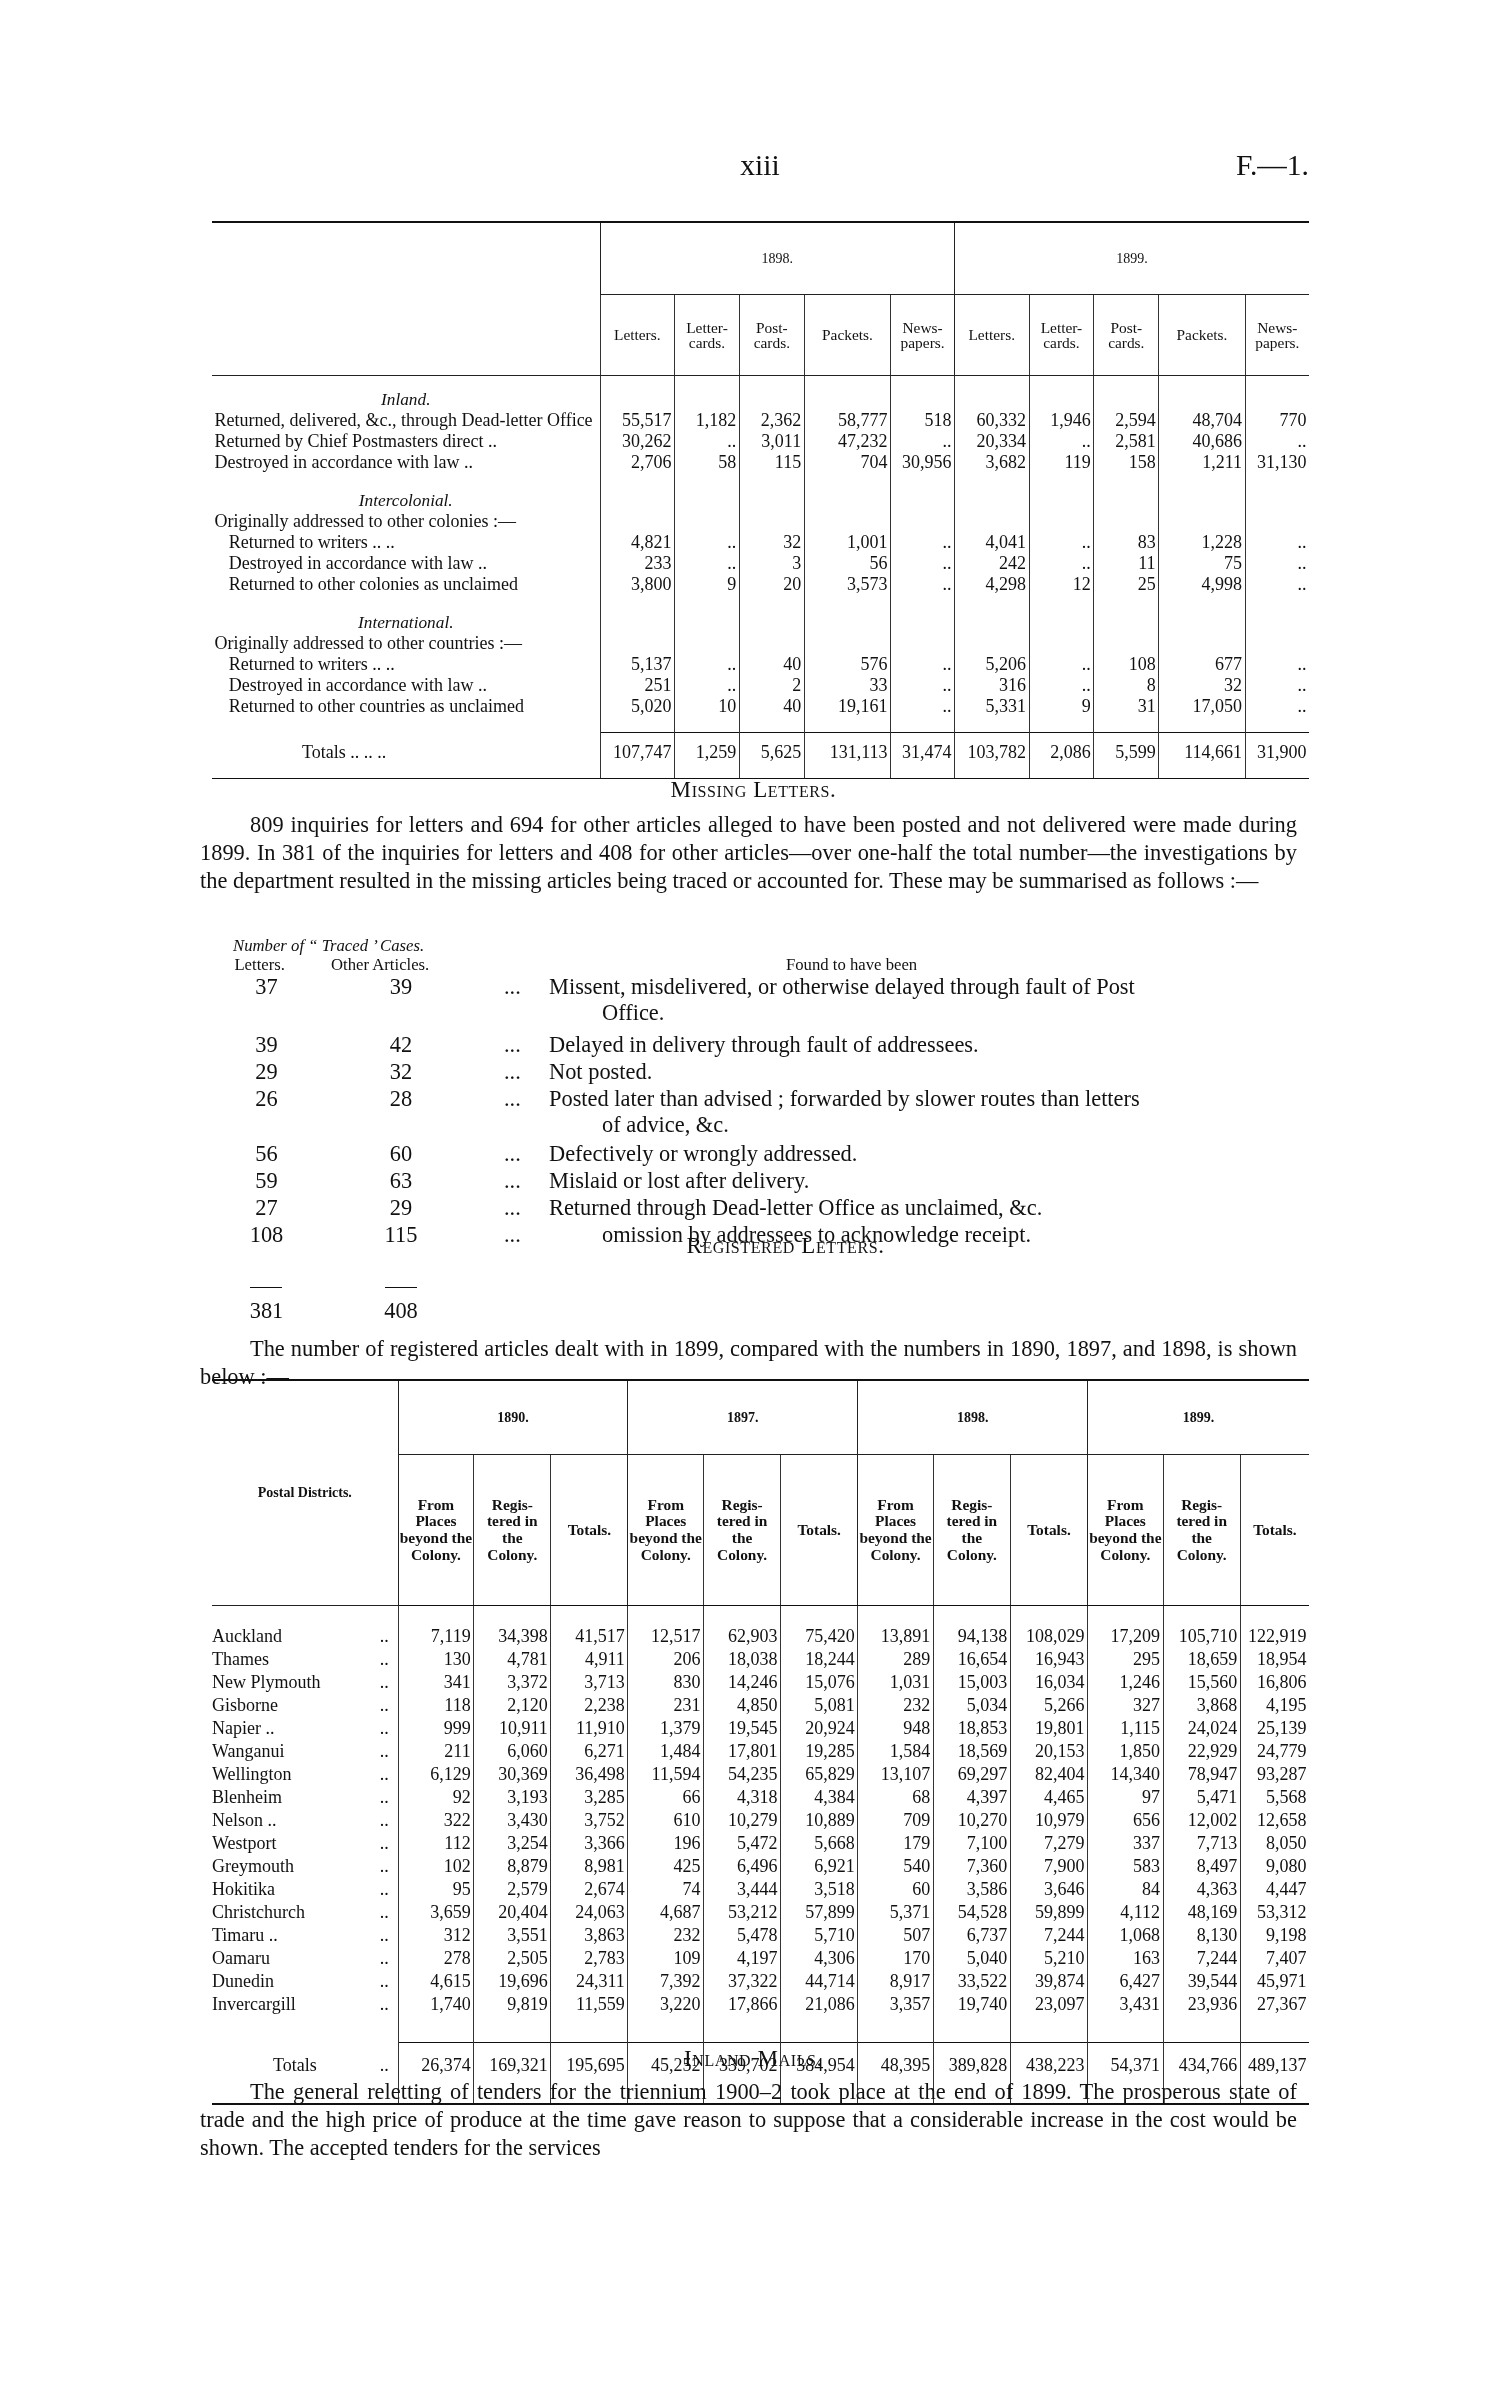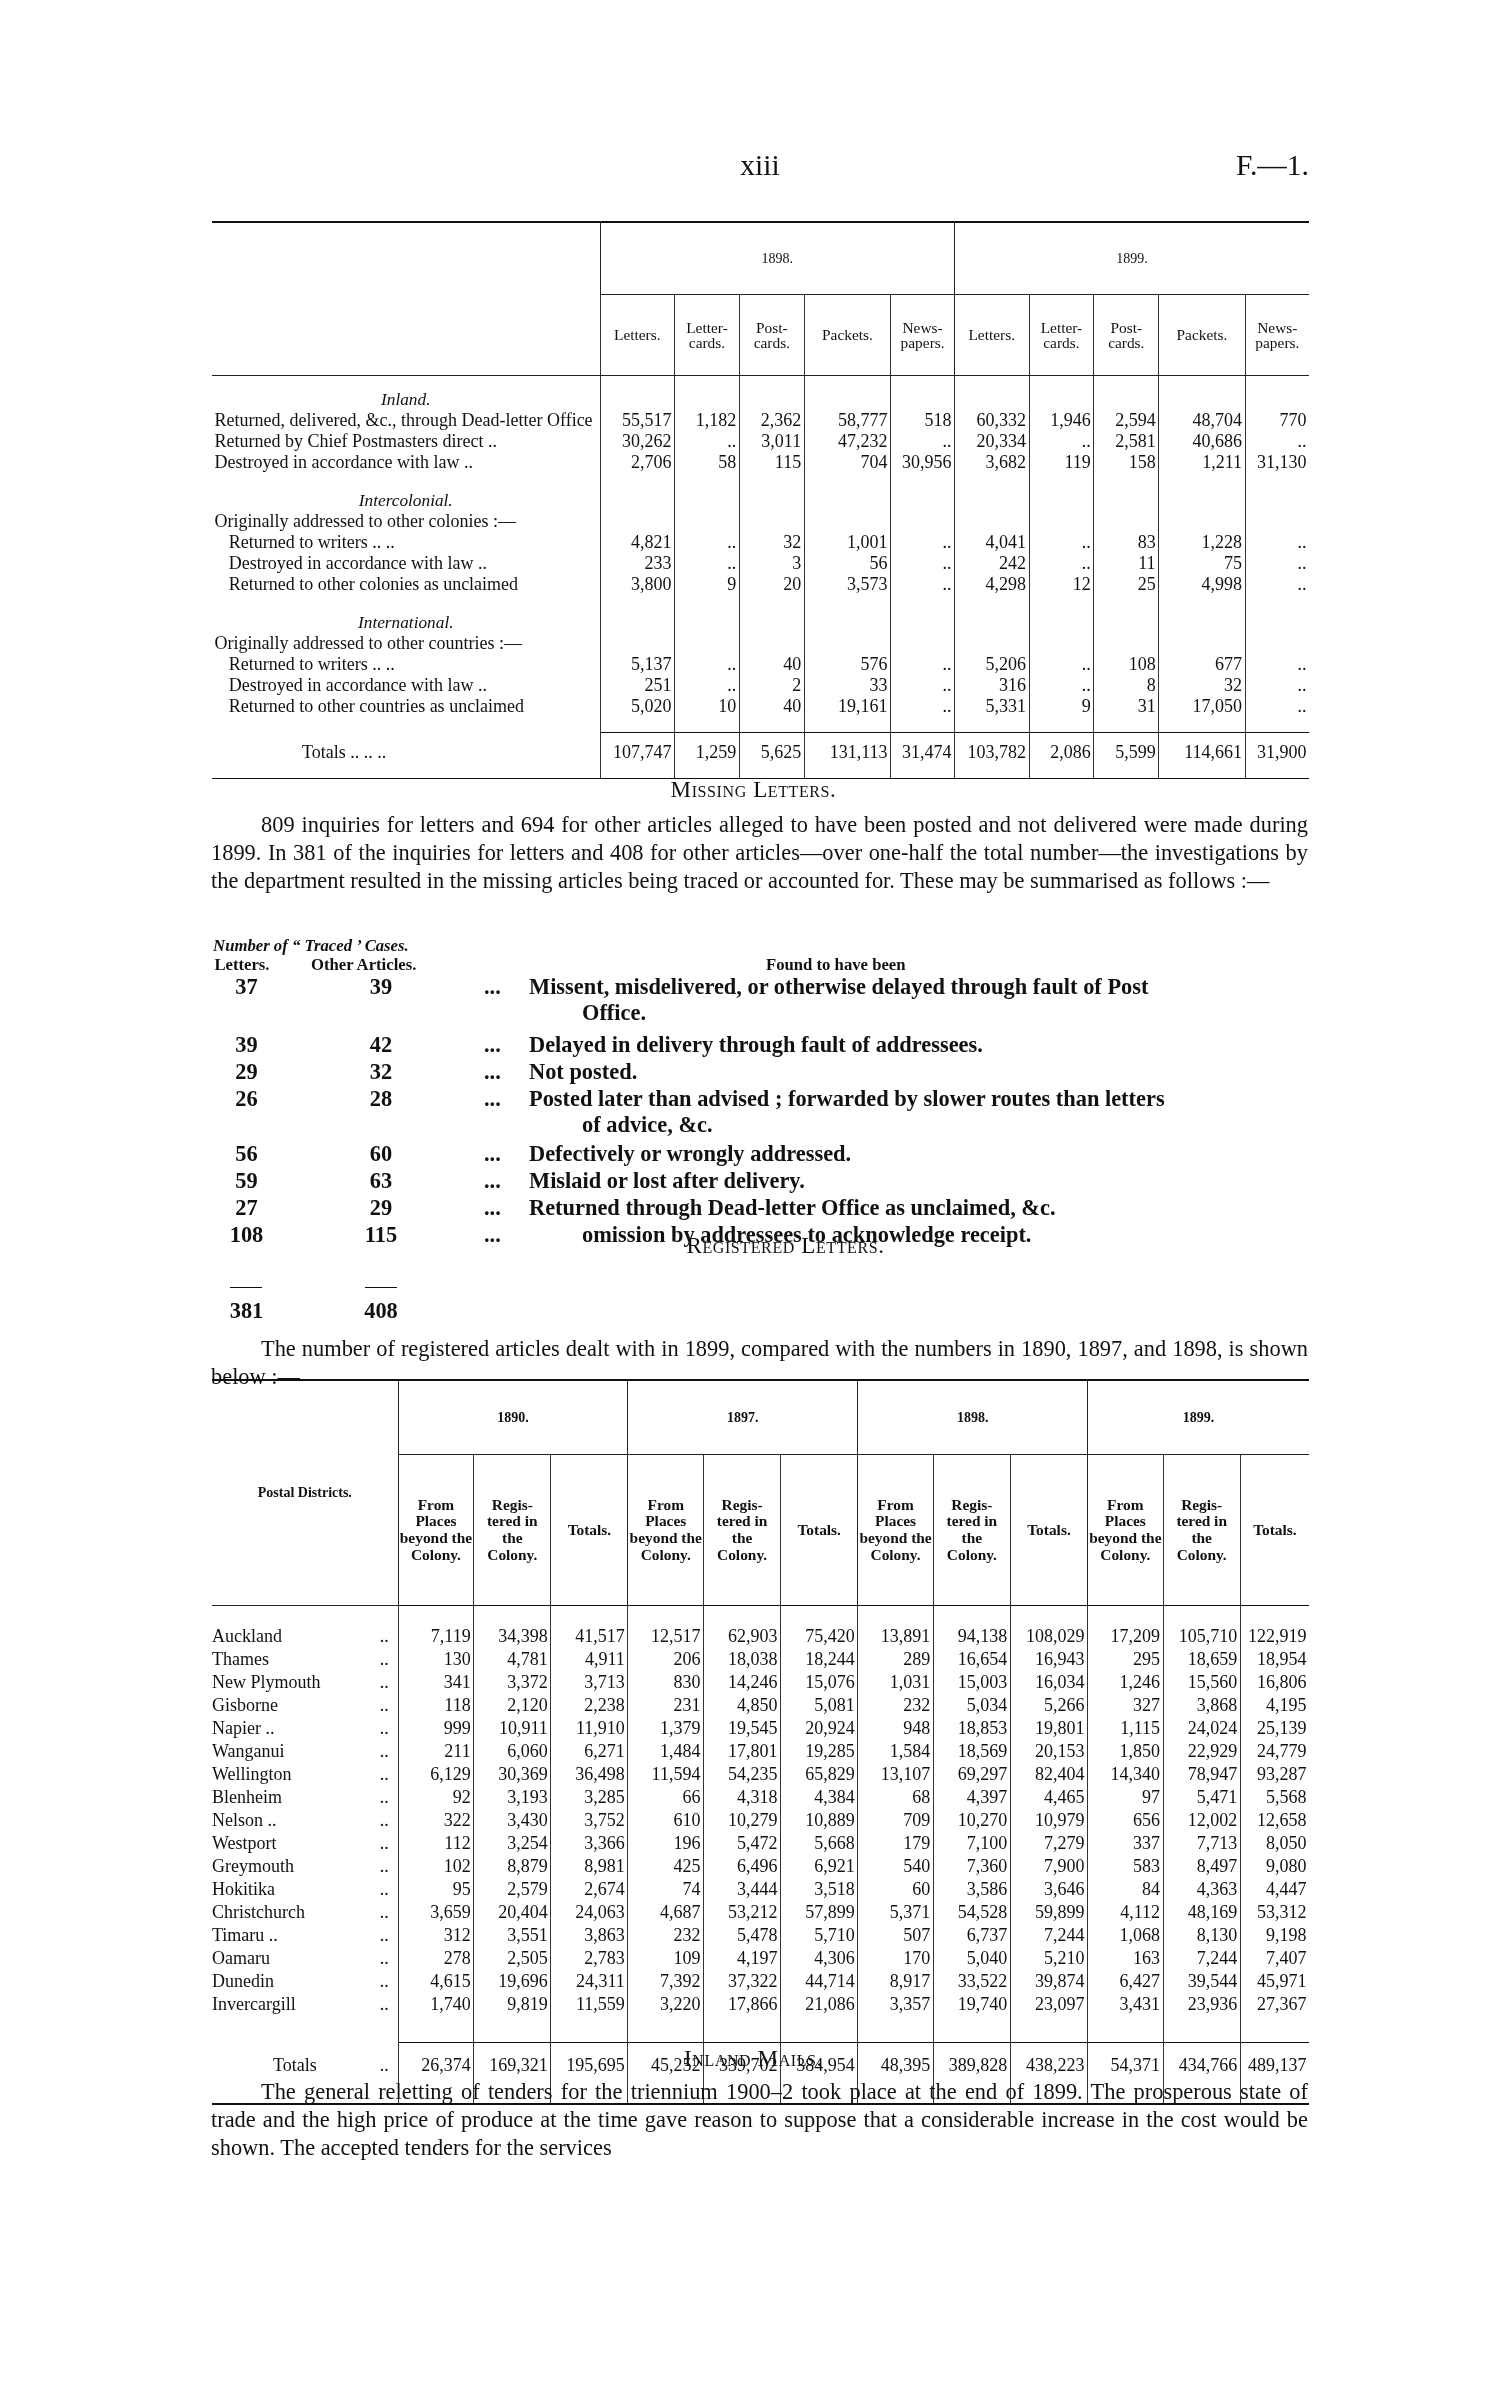"809 inquiries for letters and" .para { left: 211px -> 200px }
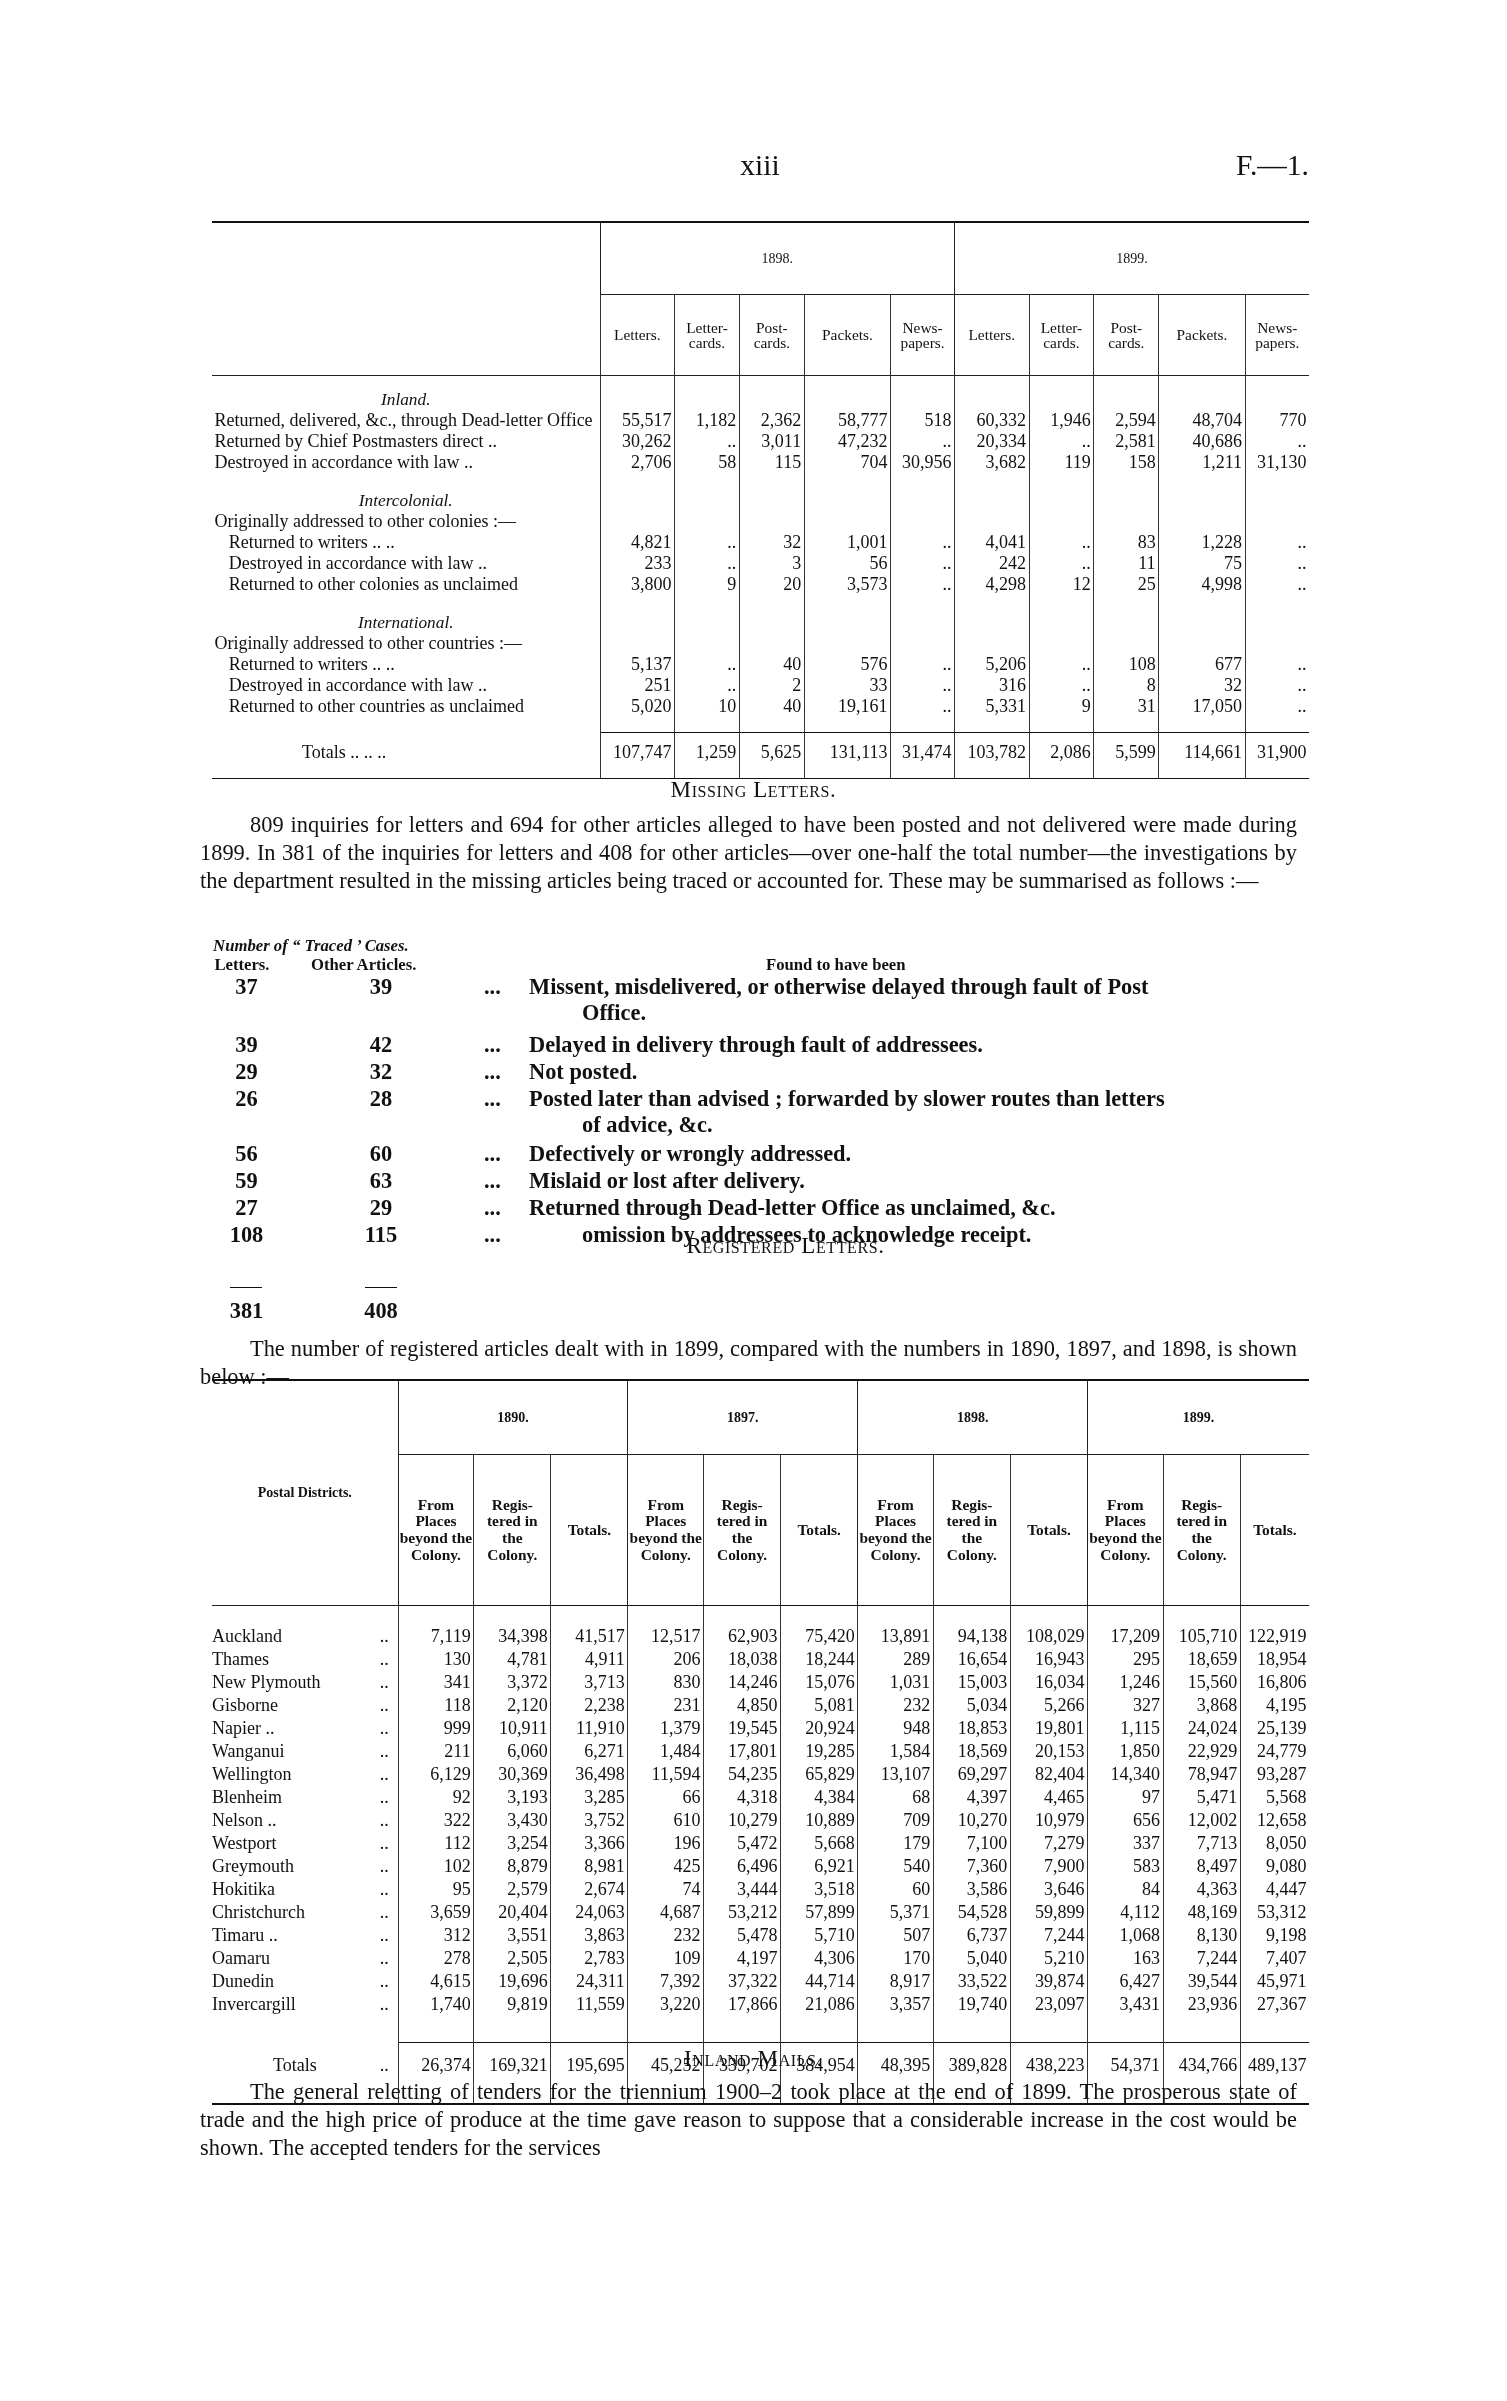"Number of “ Traced ’" .traced { font-weight: bold -> none; left: 208px -> 228px }
